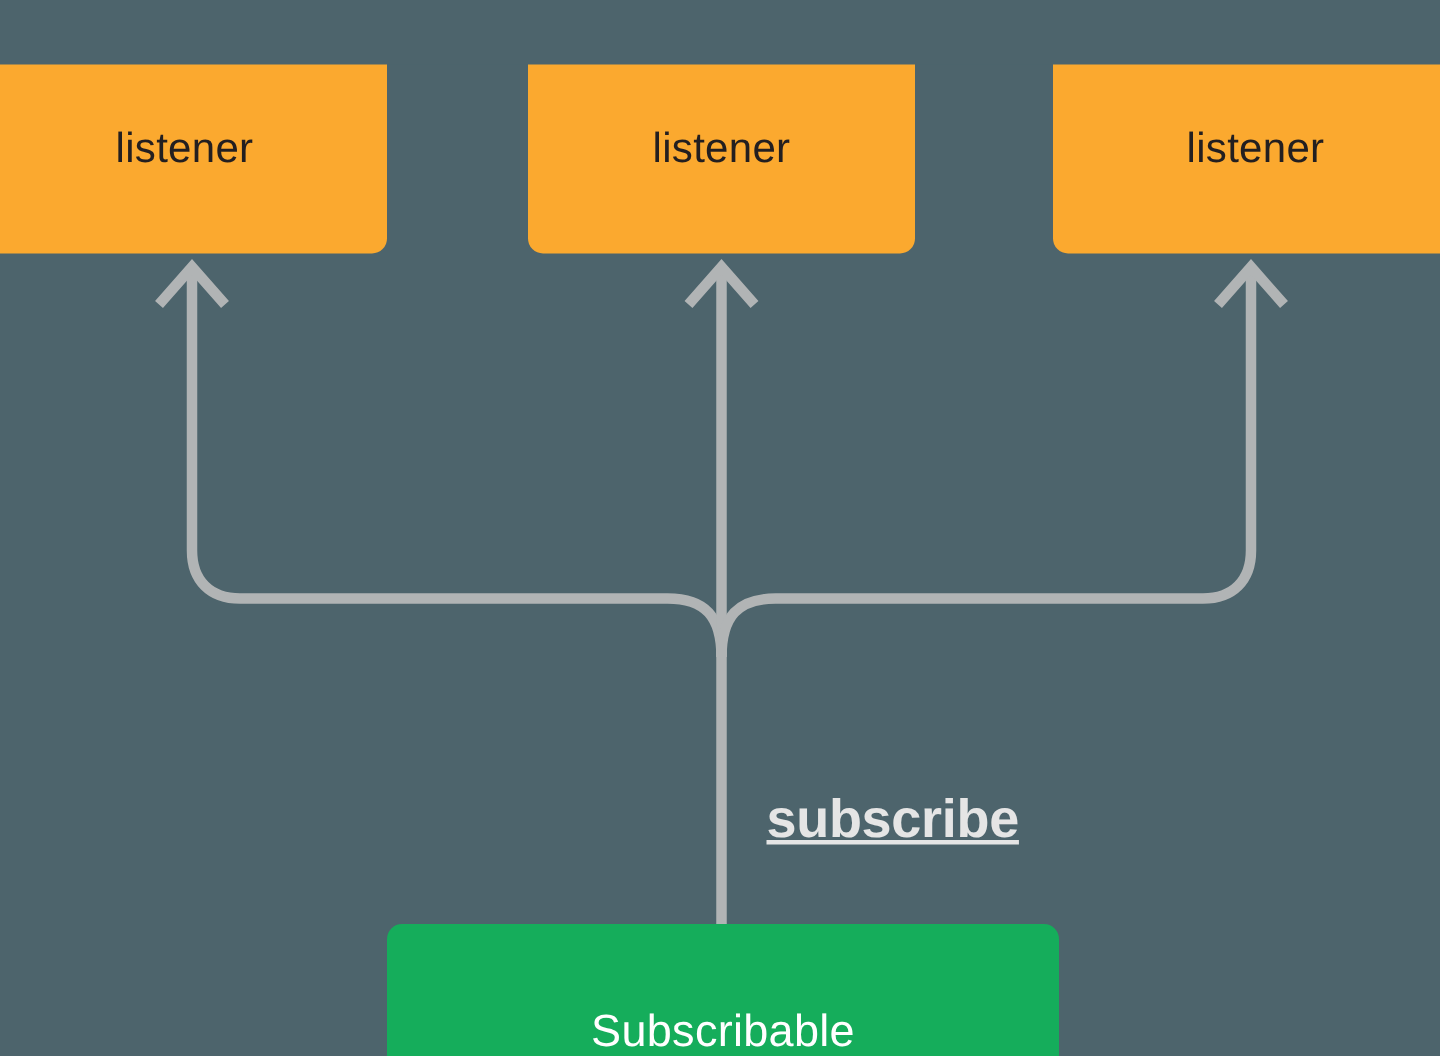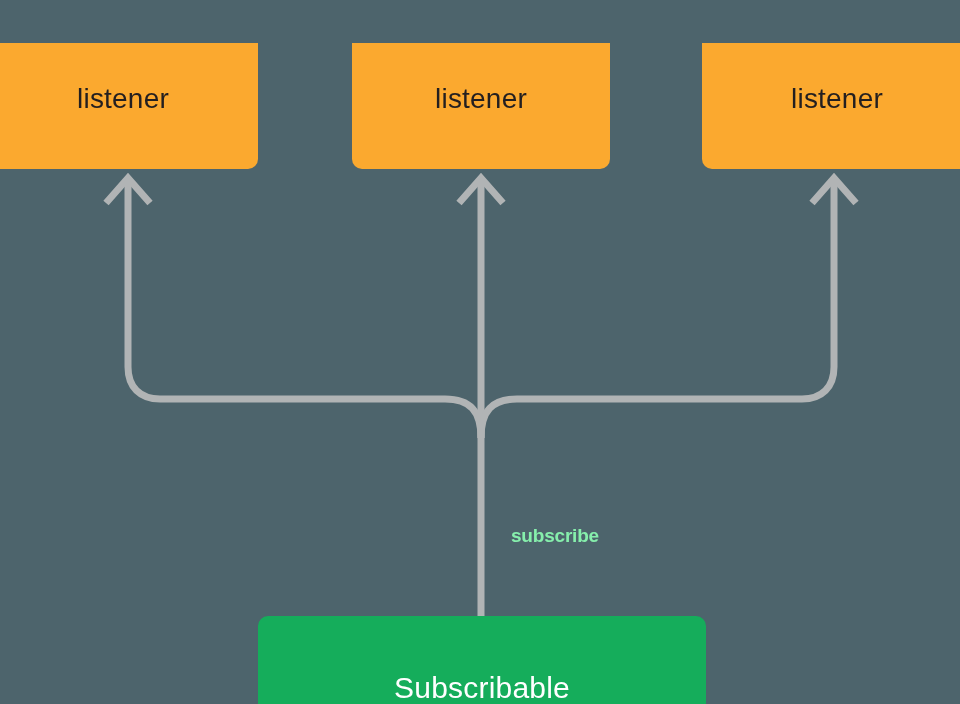"subscribe" .edge-label { color: #86efac -> #e5e5e5; font-size: 19px -> 36px; text-decoration: none -> underline }
